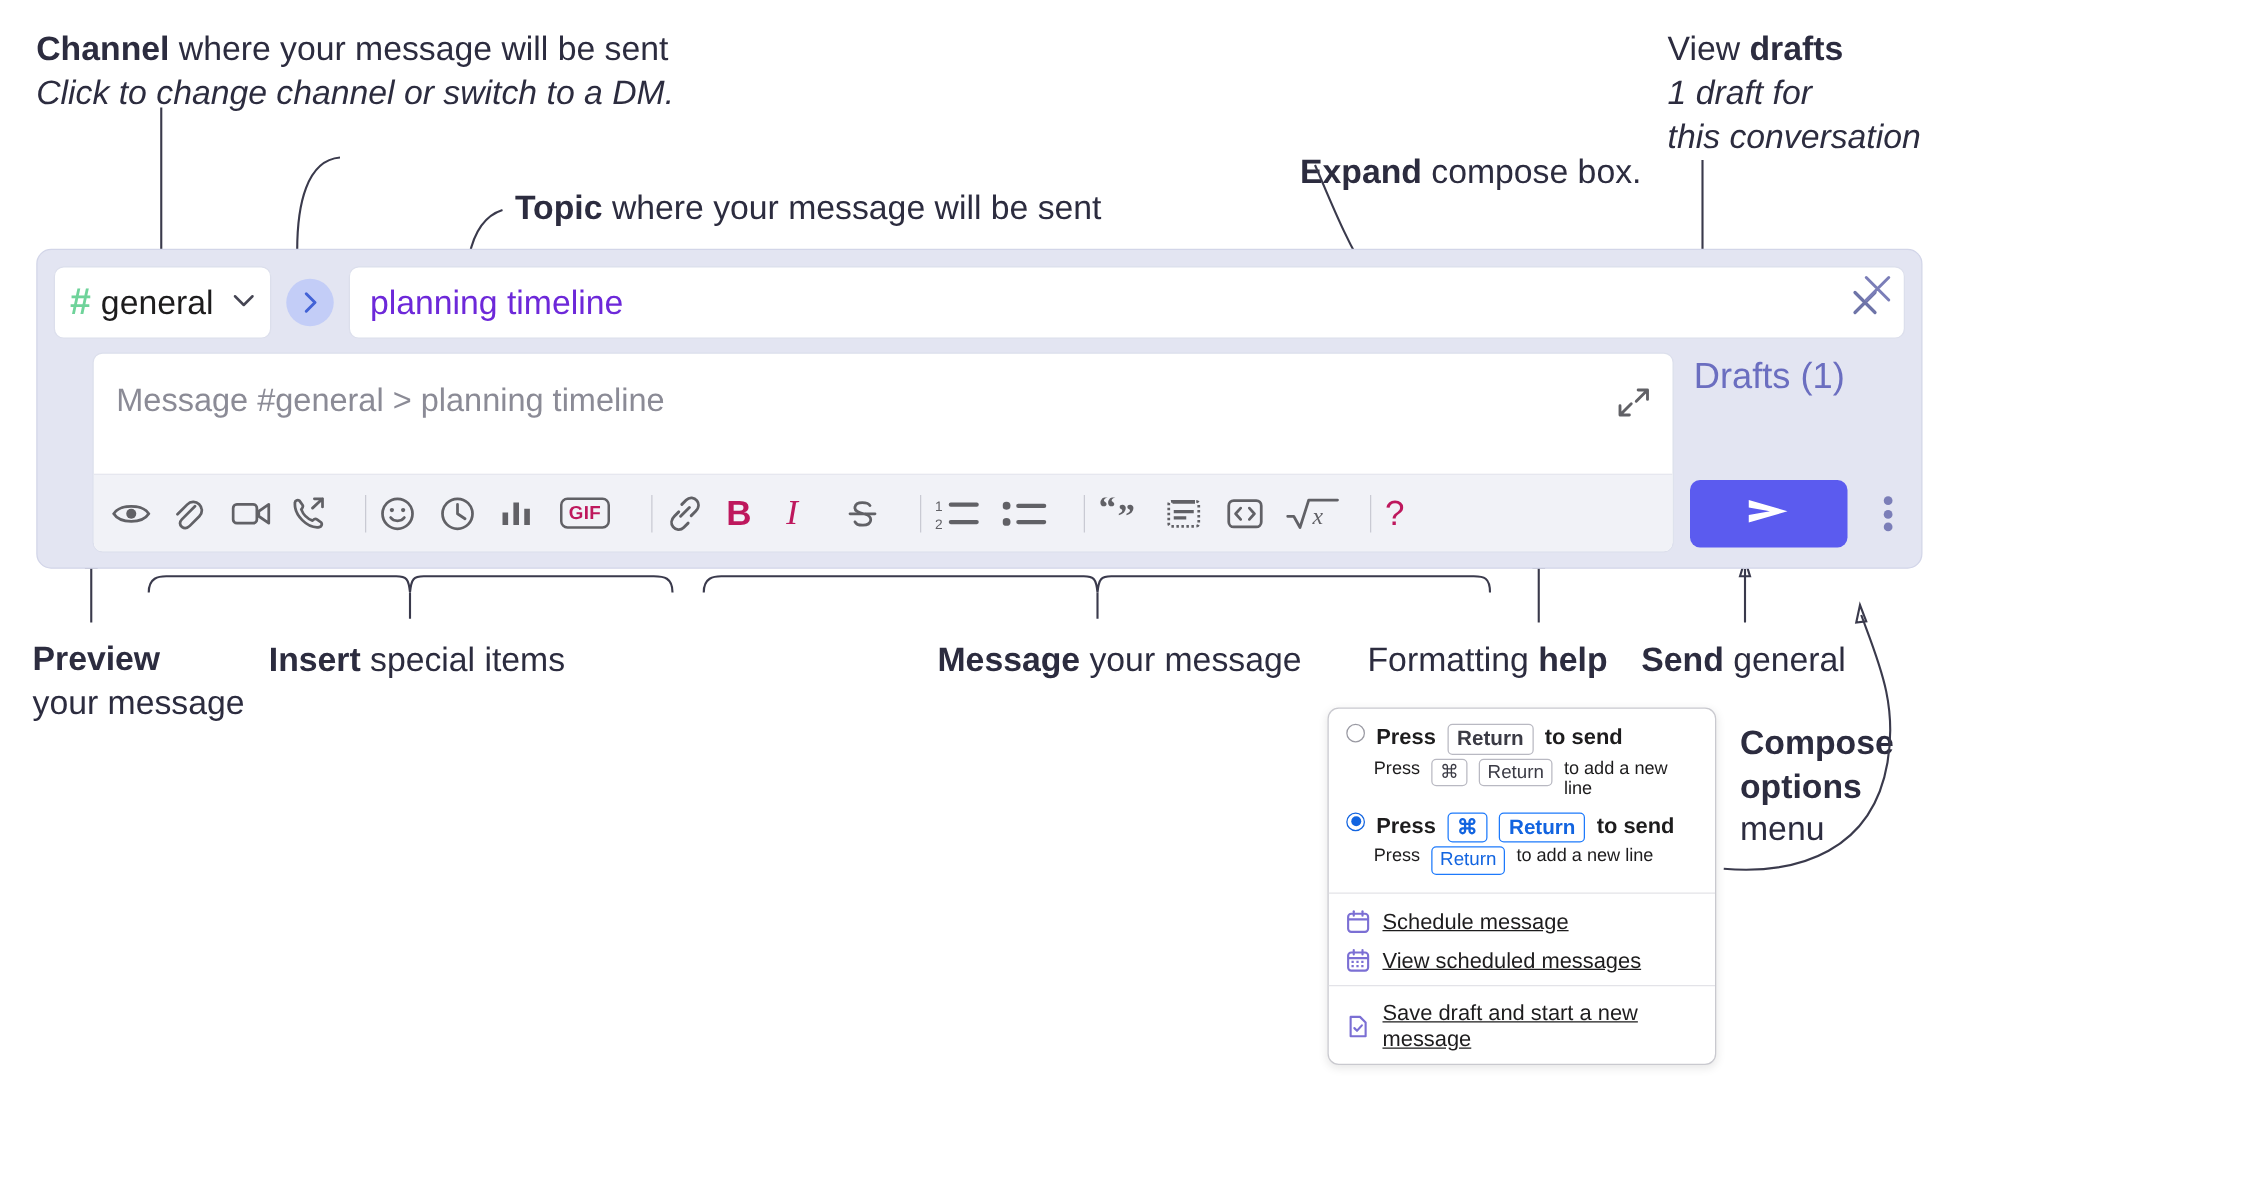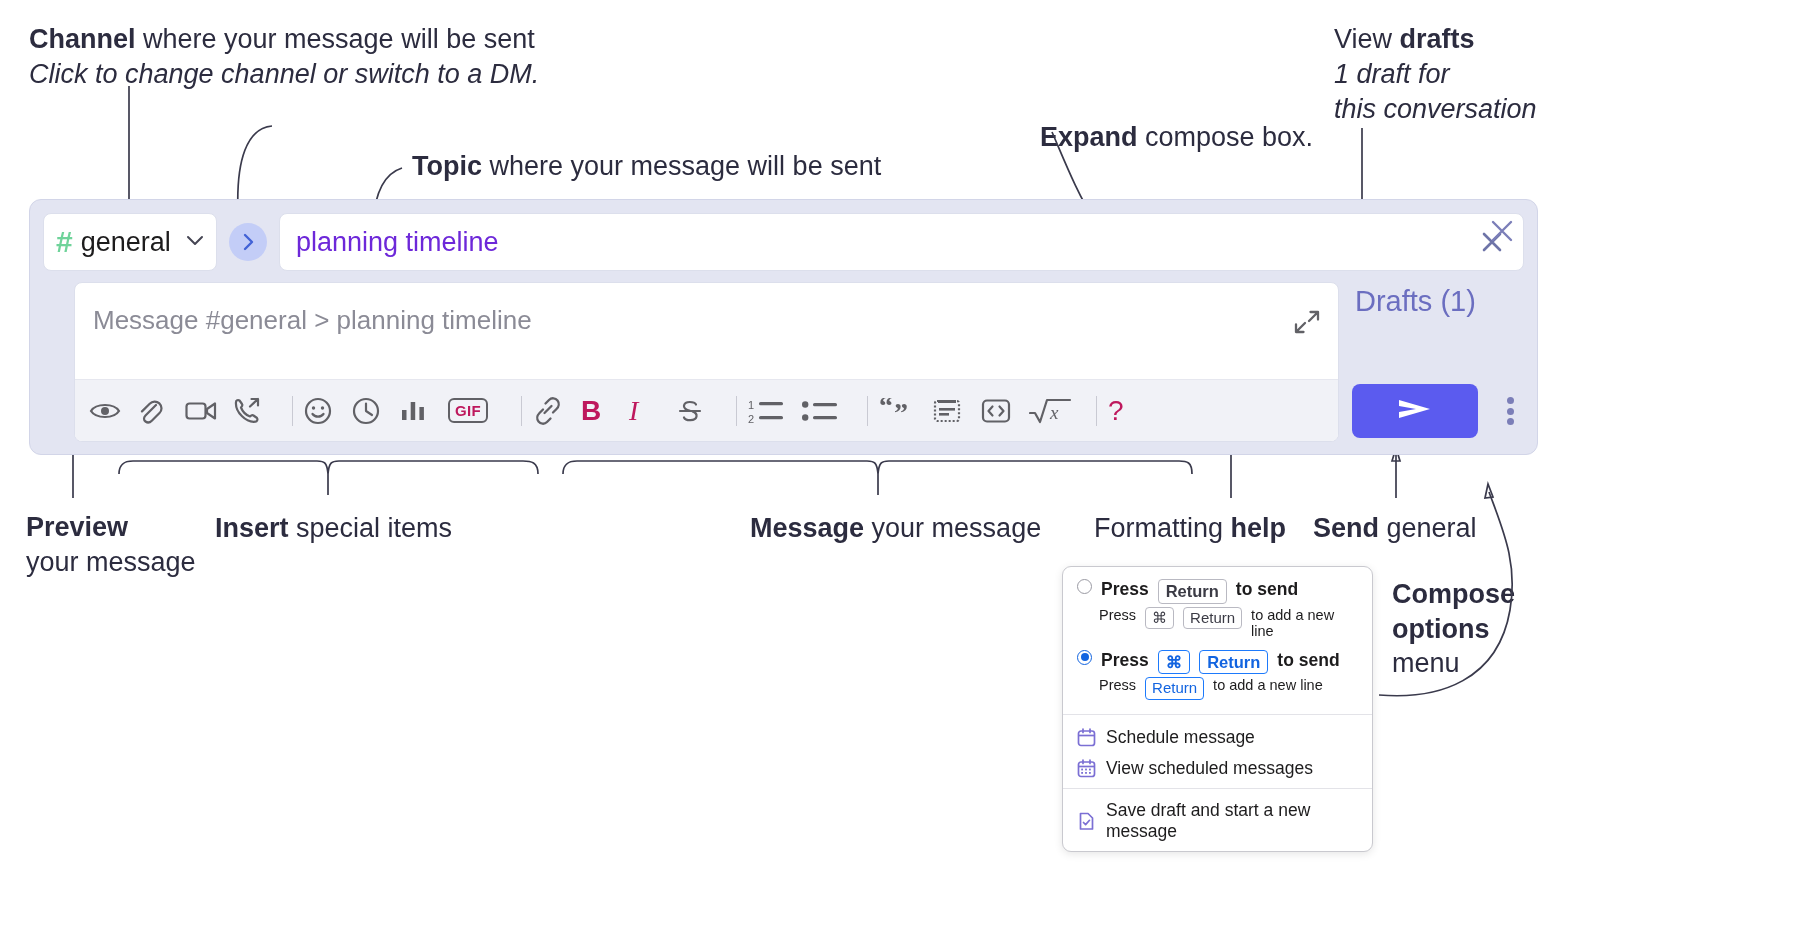"Schedule message" .mitem { text-decoration: none -> underline }
